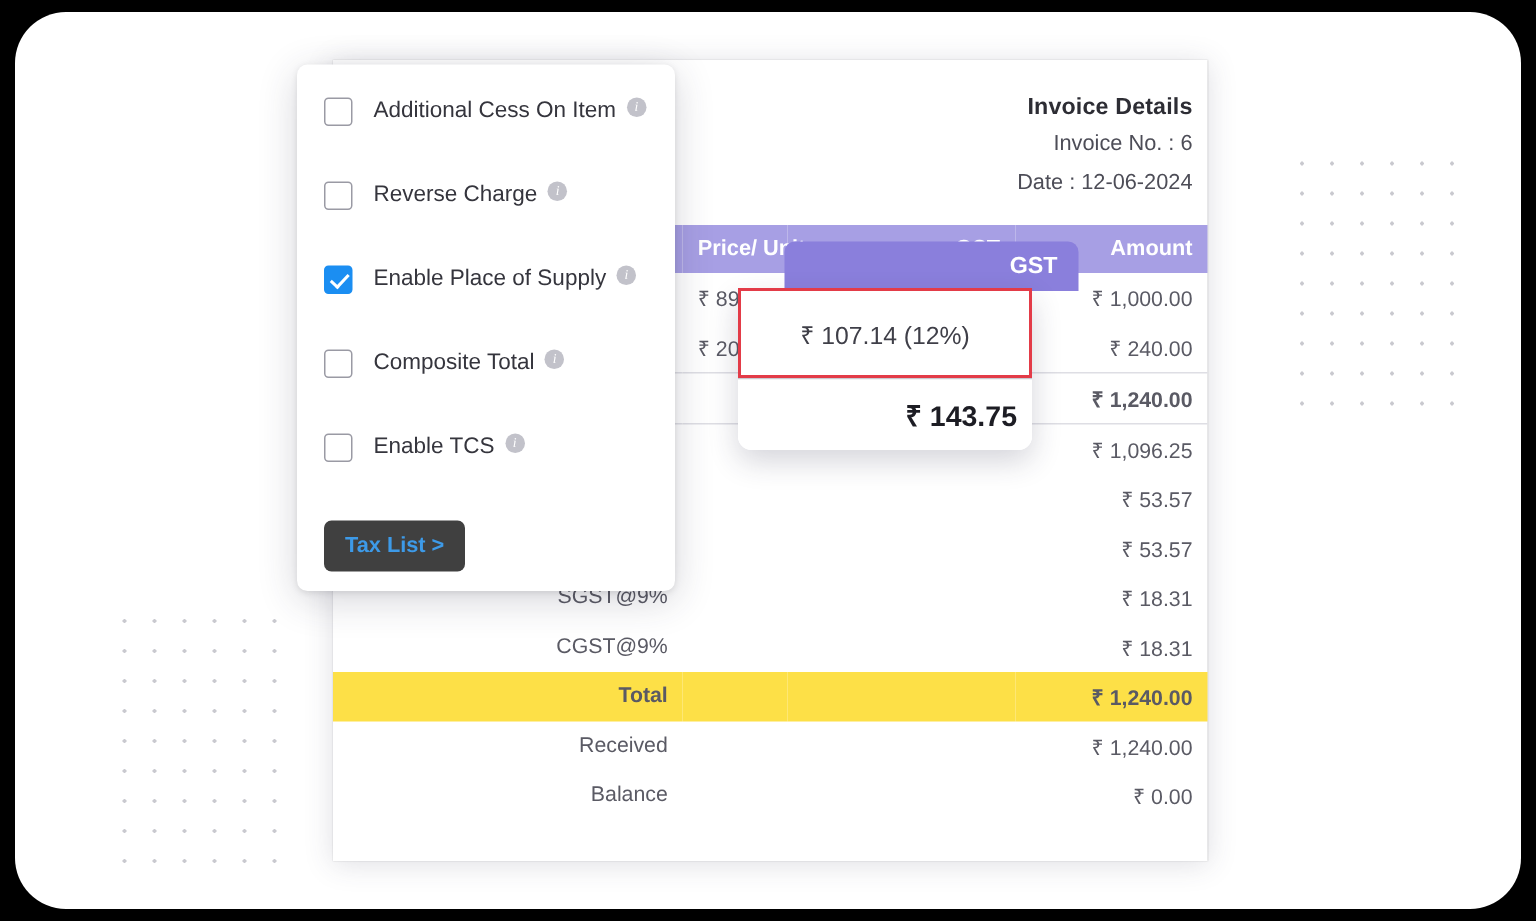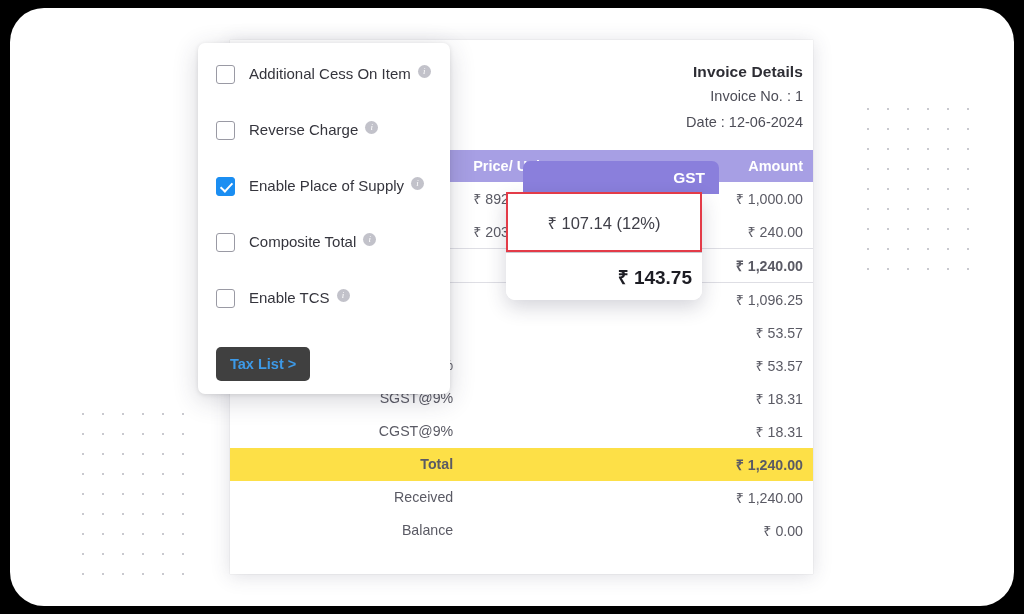"Invoice Details" #invoice-card { left: 220px -> 212px }
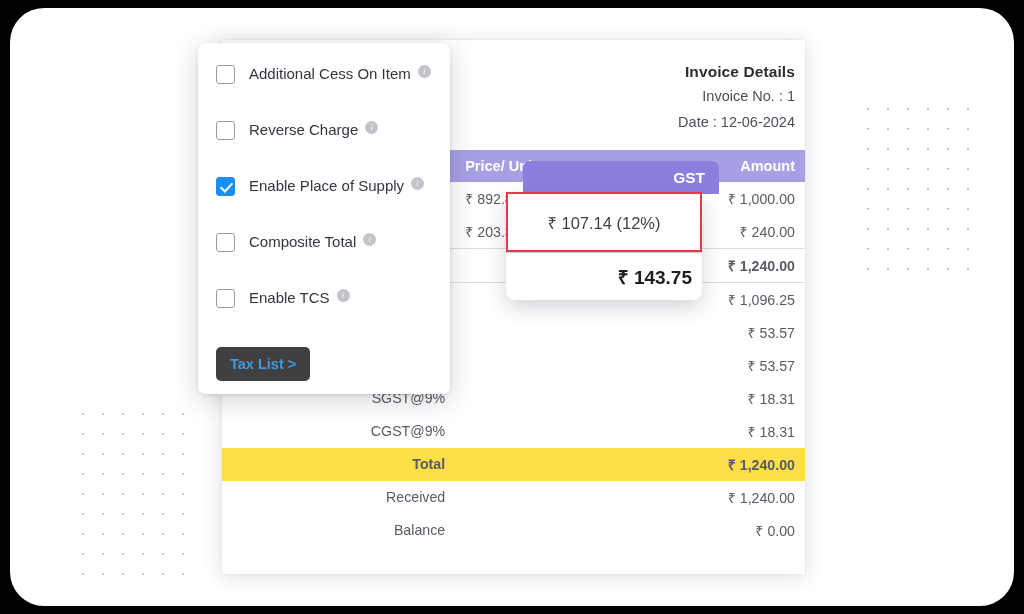"Invoice No. : 1" div.invoice-meta { text: 1 -> 6 }
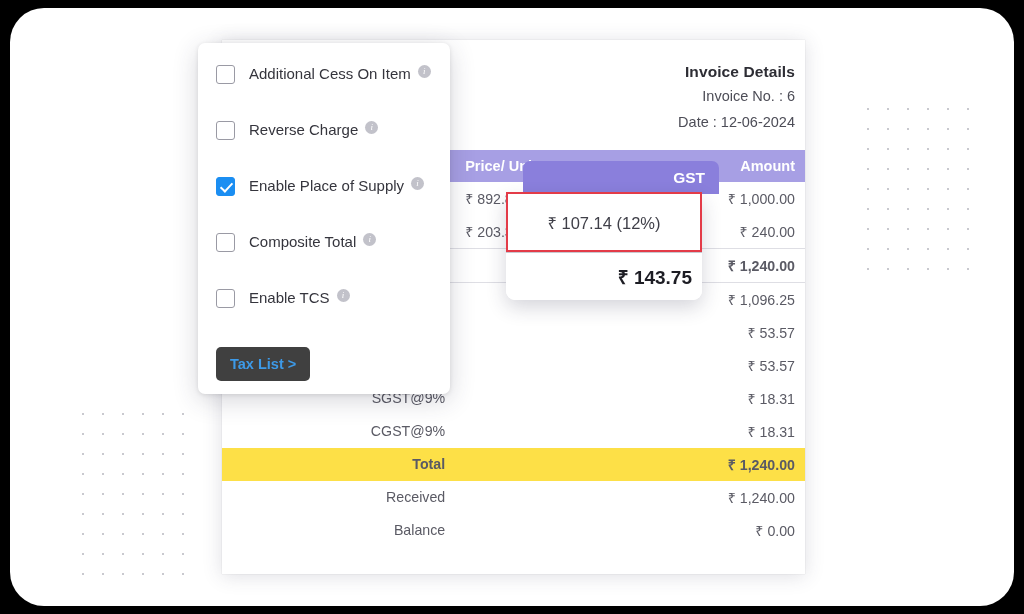"₹ 107.14 (12%)" #gst-popup { left: 496px -> 482px }
